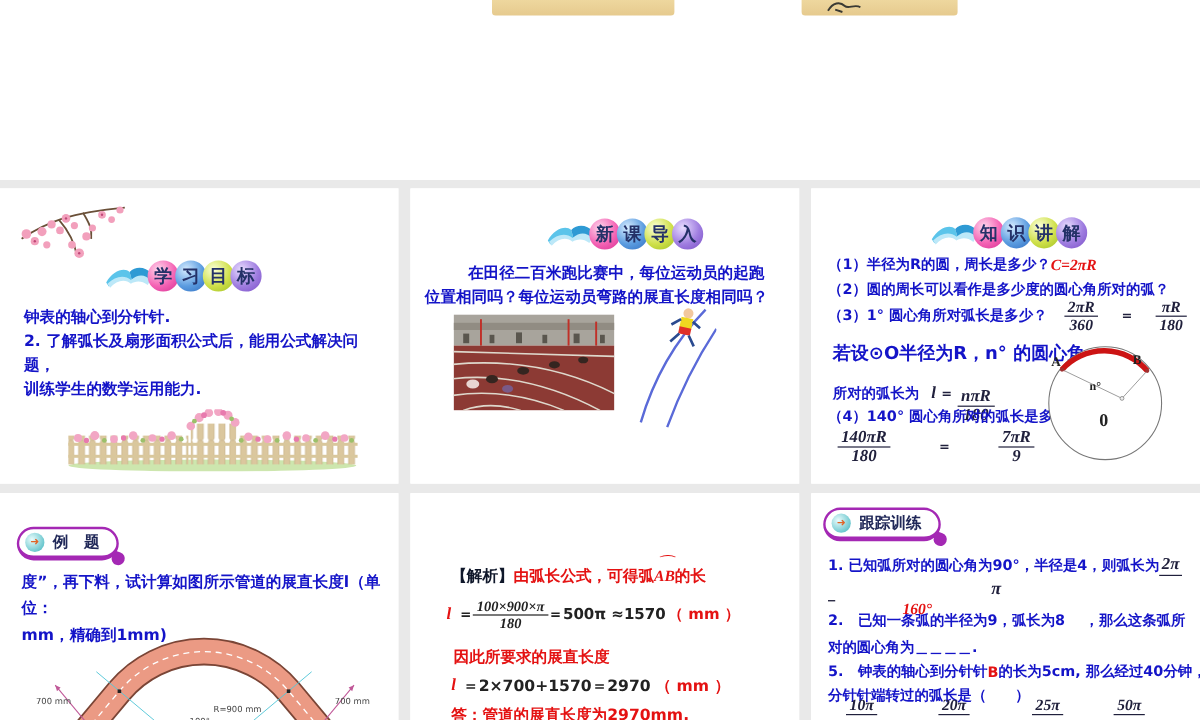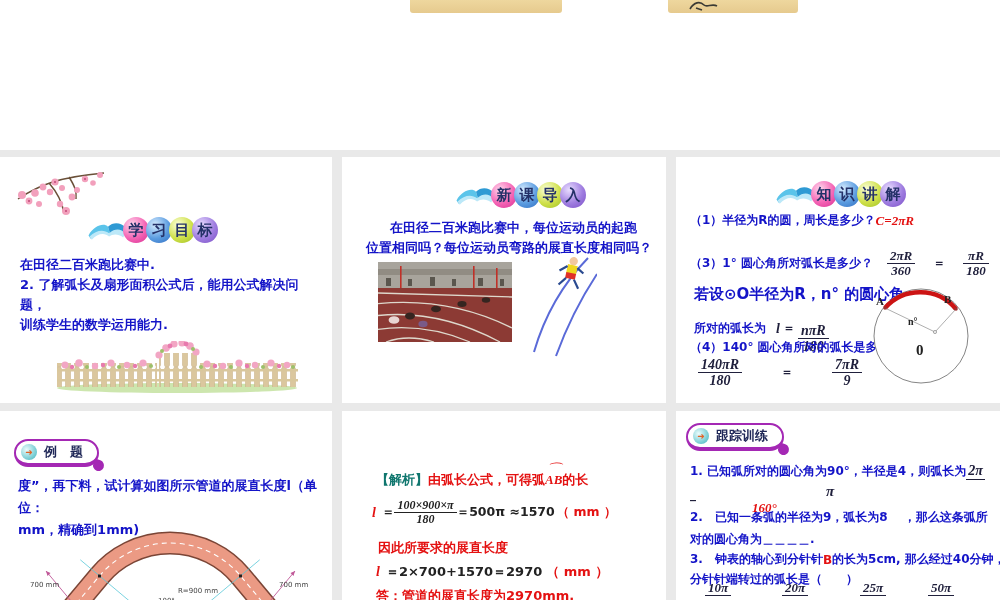"位置相同吗？每位运动员弯路的展直长度相同吗？" div.txt { left: 24px -> 12px }
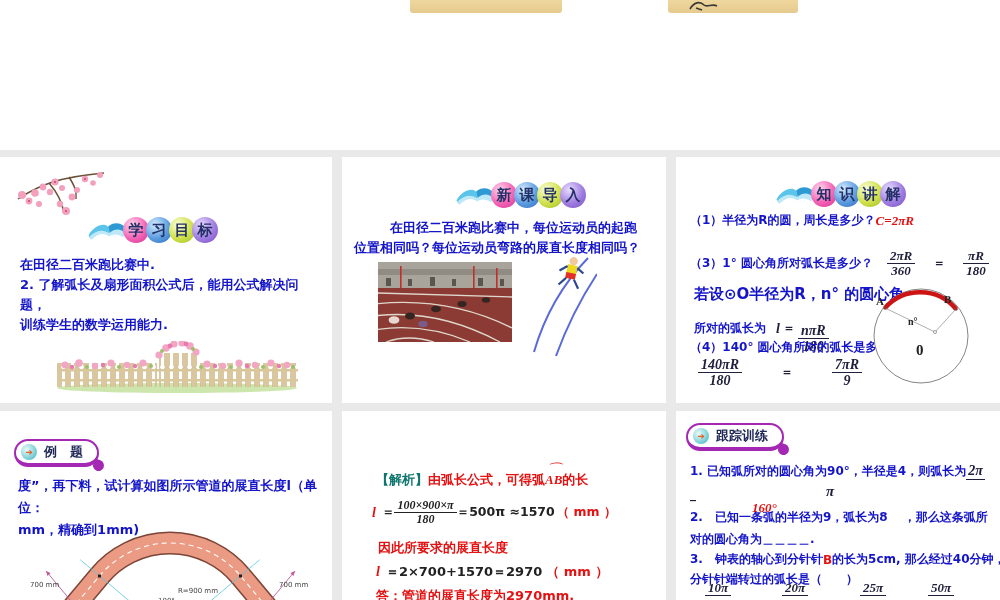"（2）圆的周长可以看作是多少度的圆心角所对的弧？" div.txt { html: none -> <div>（2）圆的周长可以看作是多少度的圆心角所对的弧？</div> }
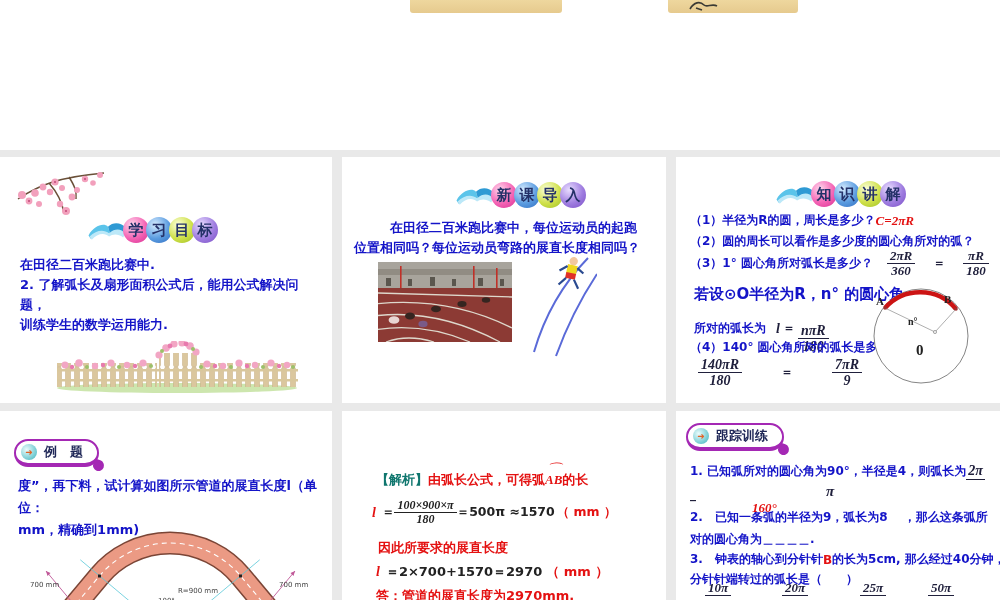"在田径二百米跑比赛中." div { text: 在田径二百米跑比赛中 -> 钟表的轴心到分针针 }
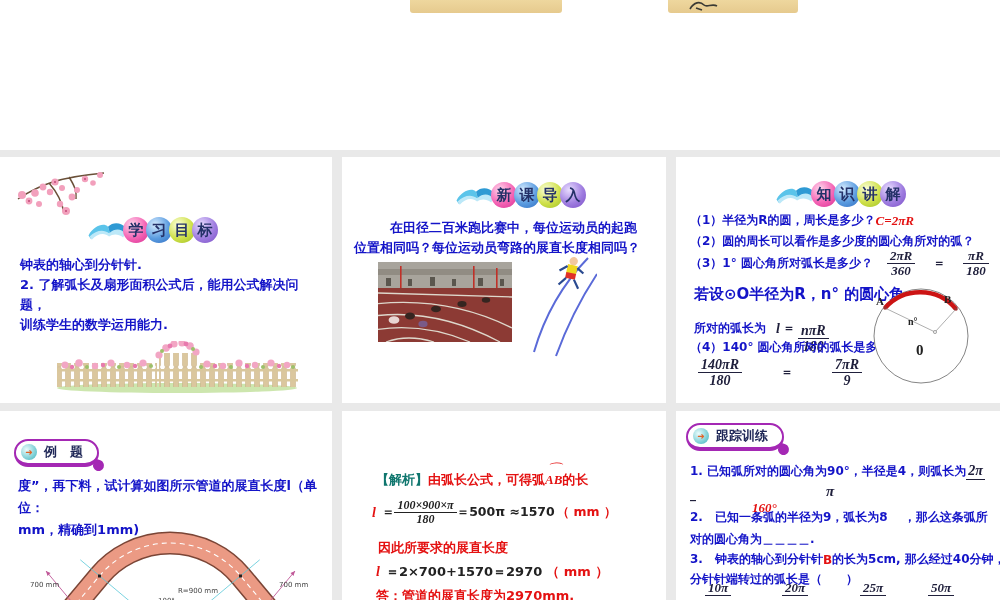"【解析】" .magenta { color: #0f766e -> #0f172a }
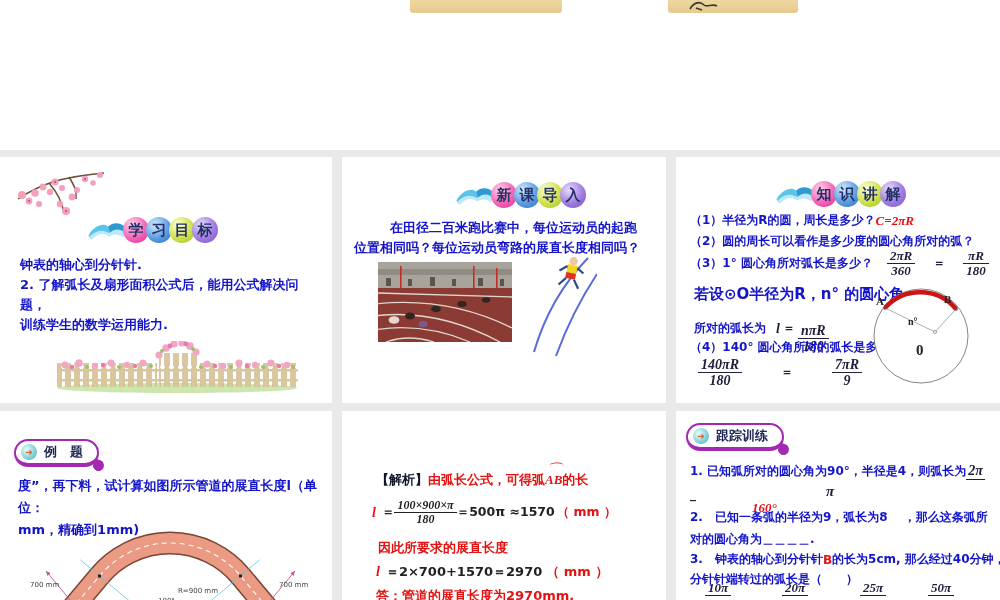"3. 钟表的轴心到分针针" span.blue { text: 3 -> 5 }
